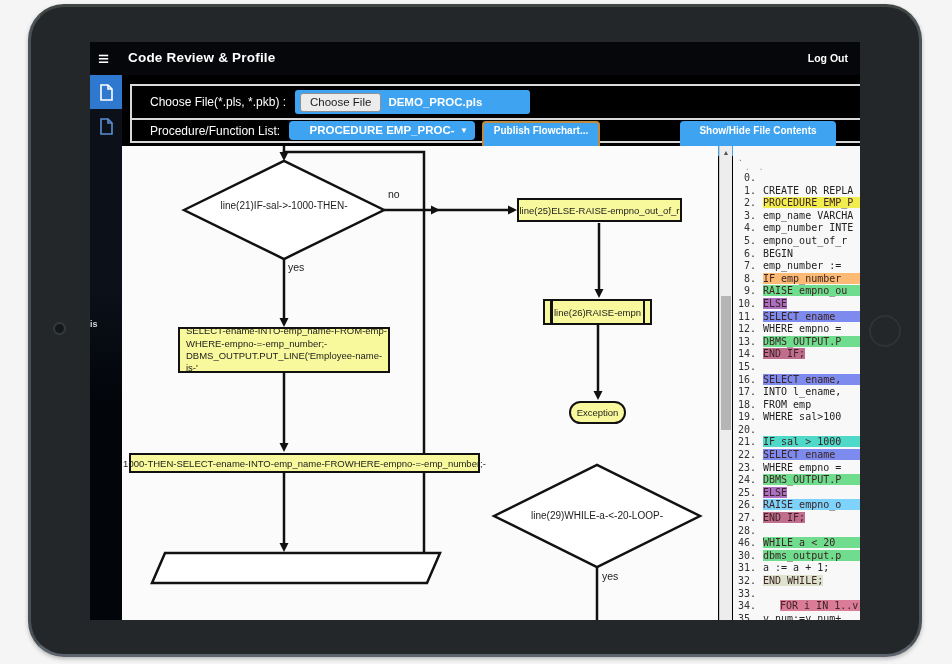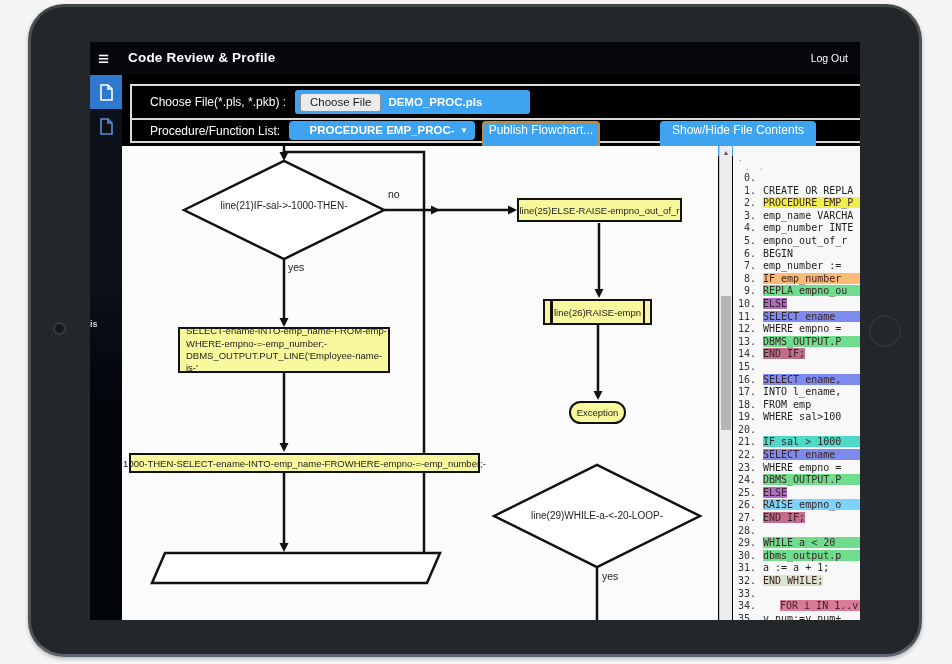"Log Out" .logout { font-weight: normal -> bold }
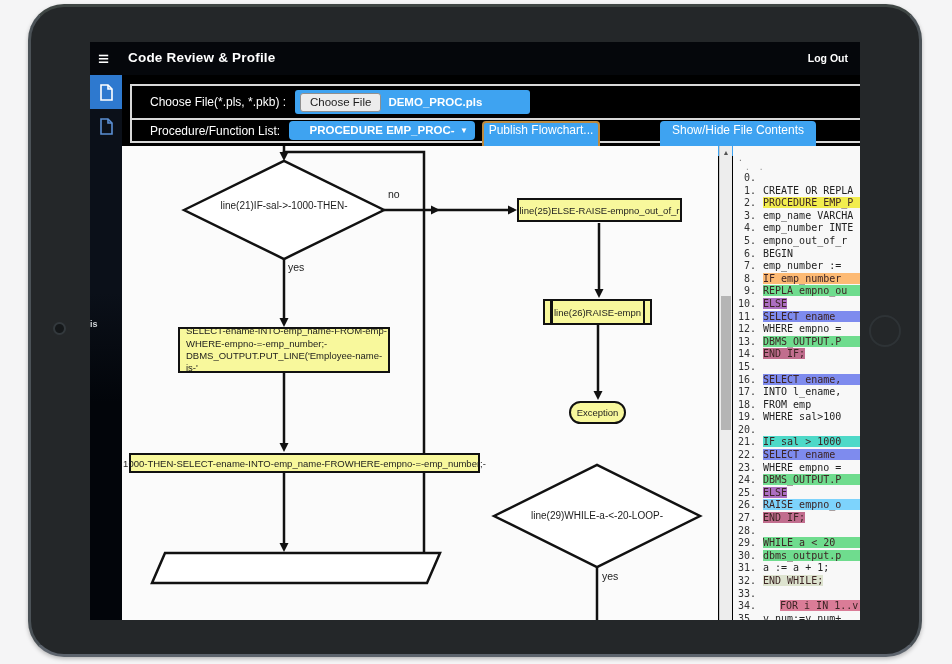"Publish Flowchart..." .btn { font-size: 12px -> 10px; font-weight: normal -> bold }
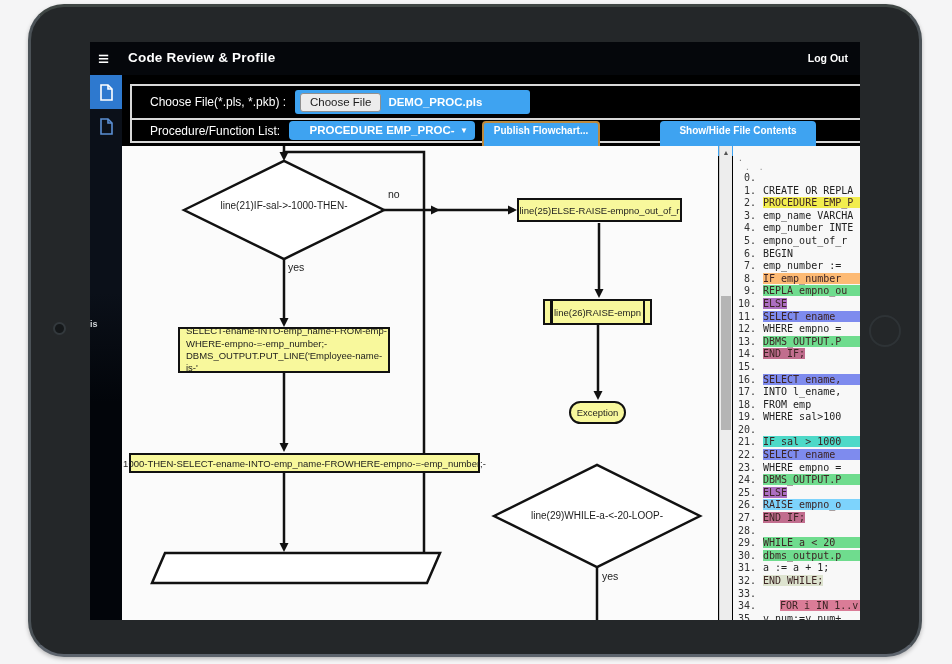"Show/Hide File Contents" .btn-toggle { left: 528px -> 548px }
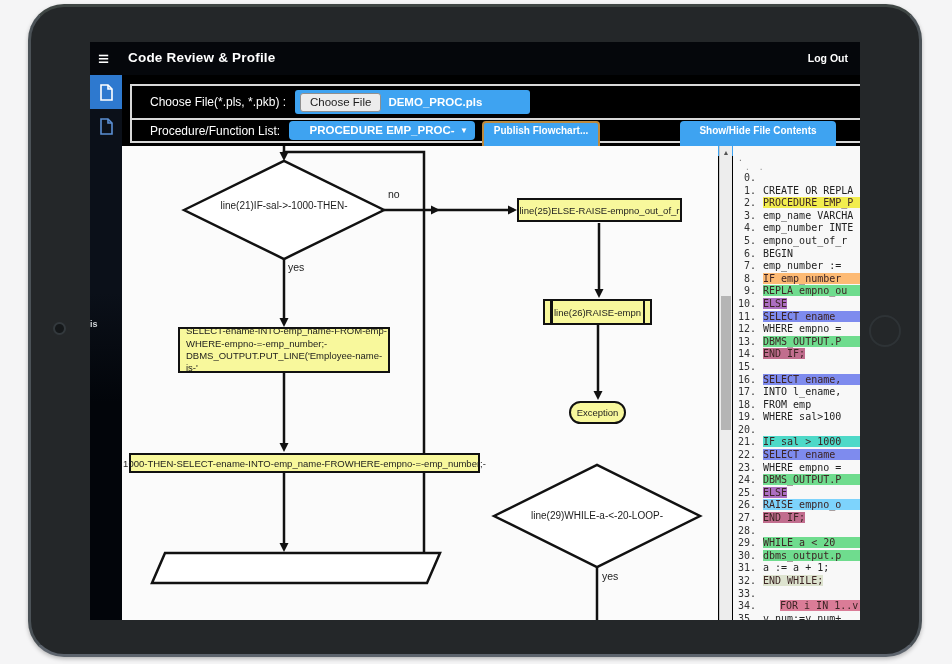"REPLA empno_ou" span.txt { text: REPLA -> RAISE }
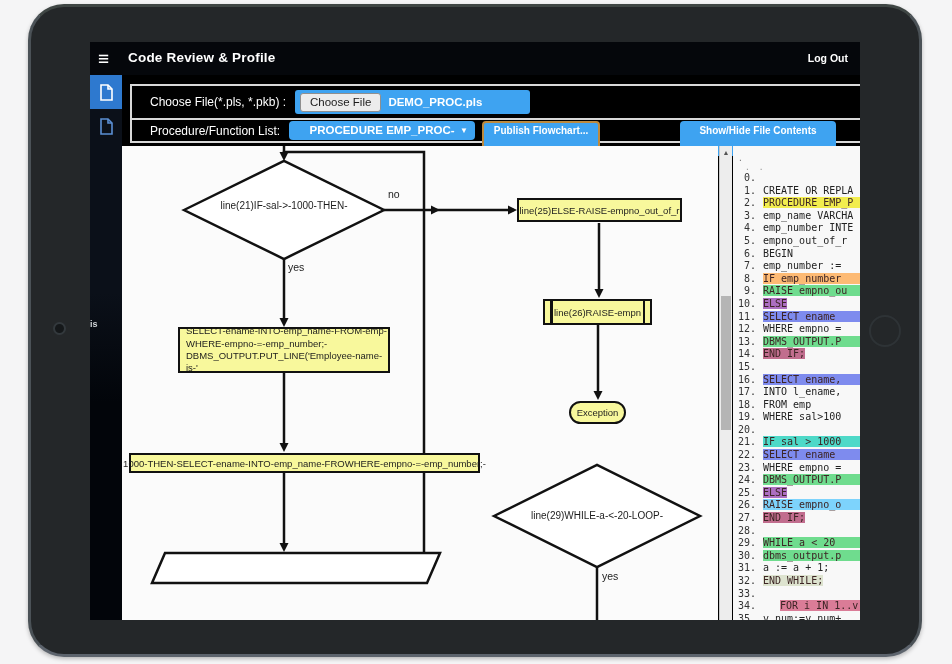"29." span.num { text: 29 -> 46 }
